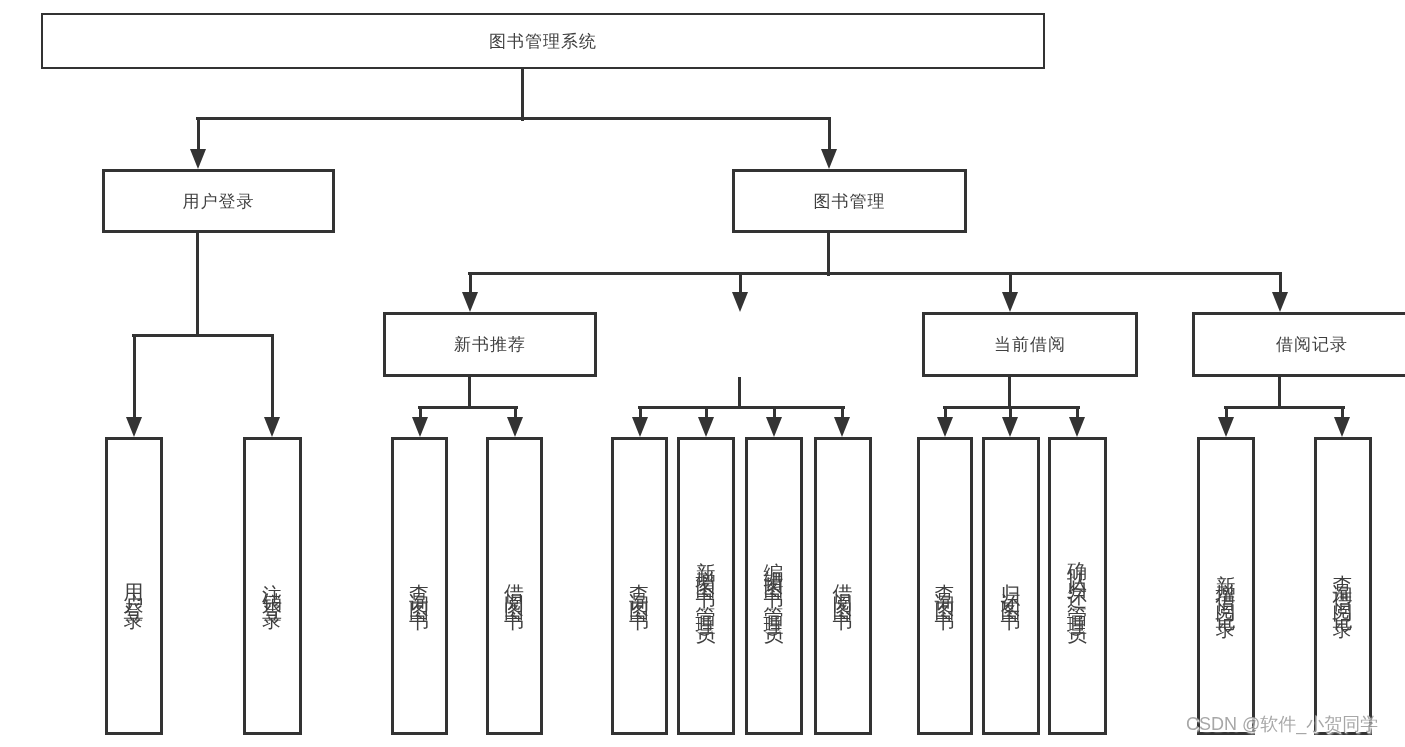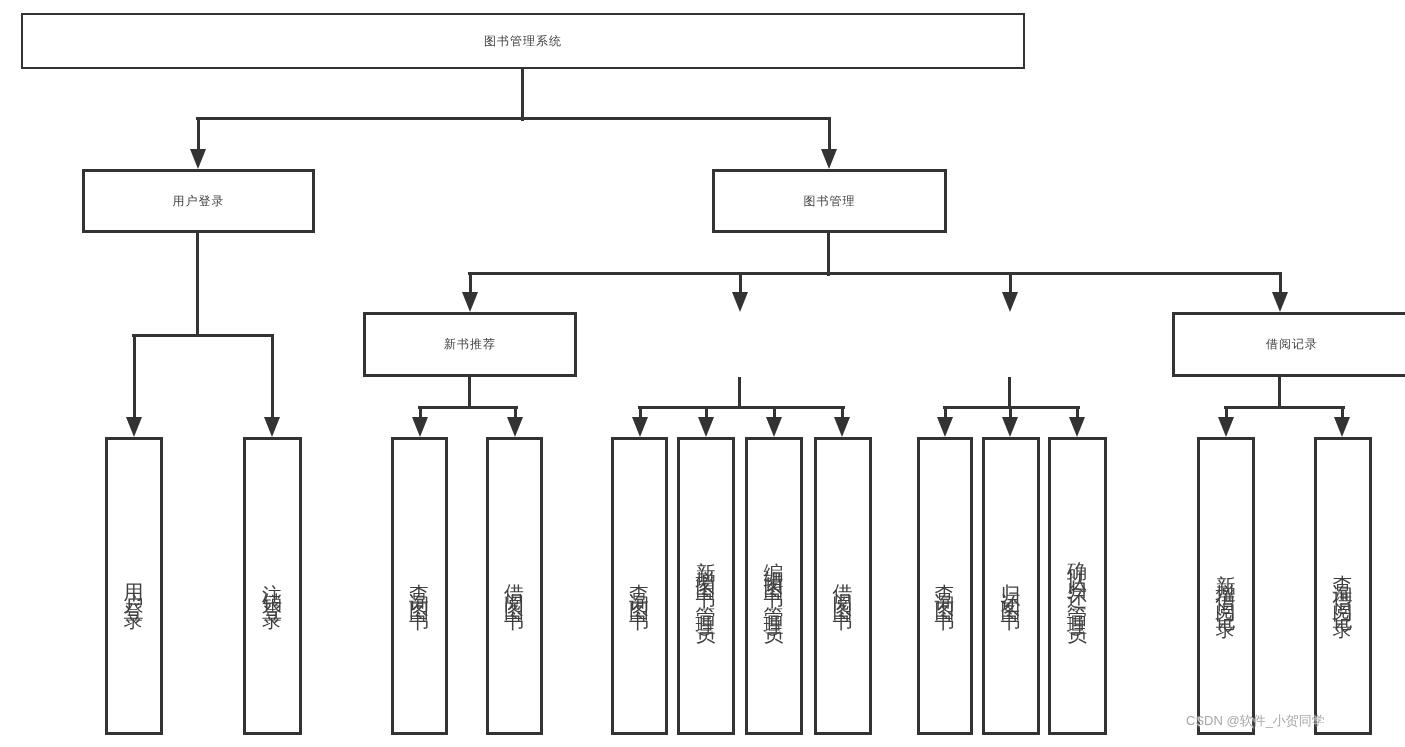"图书管理系统" .node.level { font-size: 12px -> 17px; margin-left: none -> 20px }
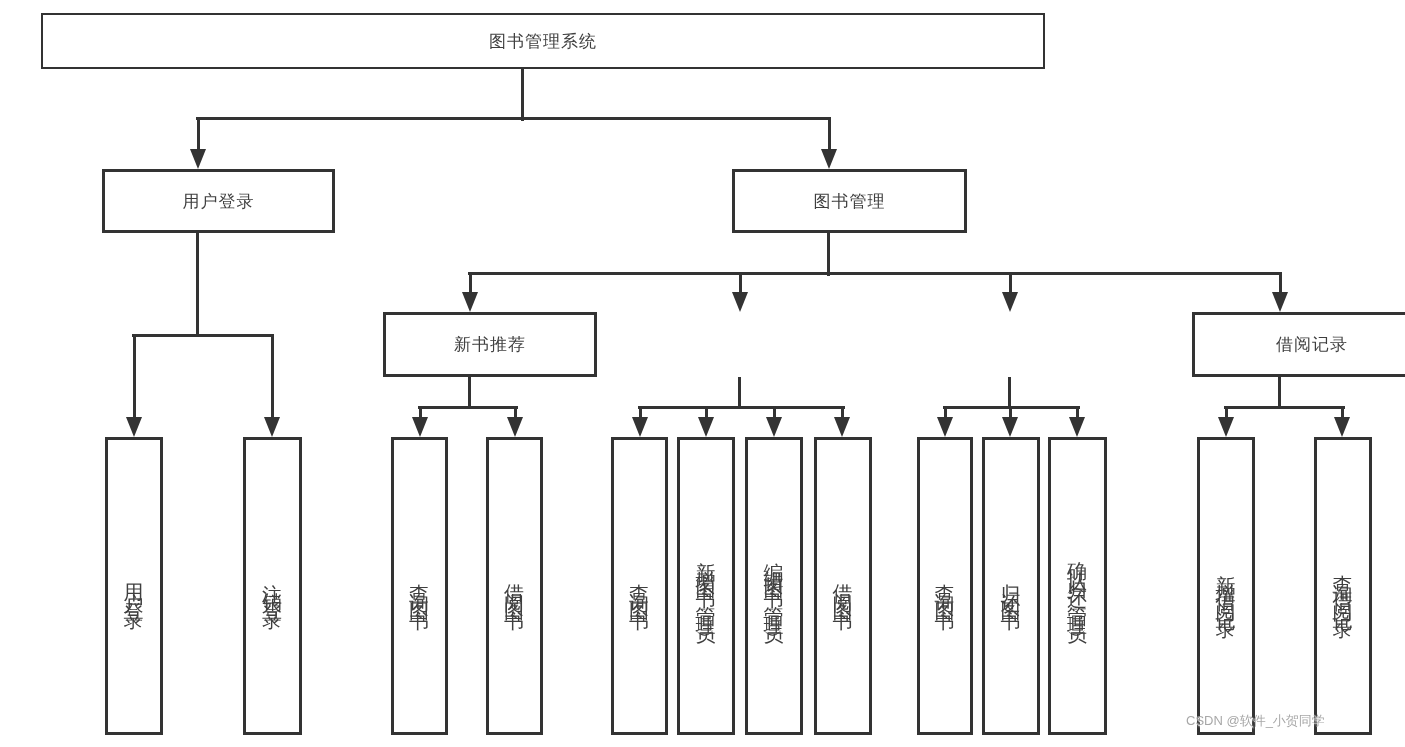"当前借阅" div.node { html: none -> <div> <span>当前借阅</span> </div> }
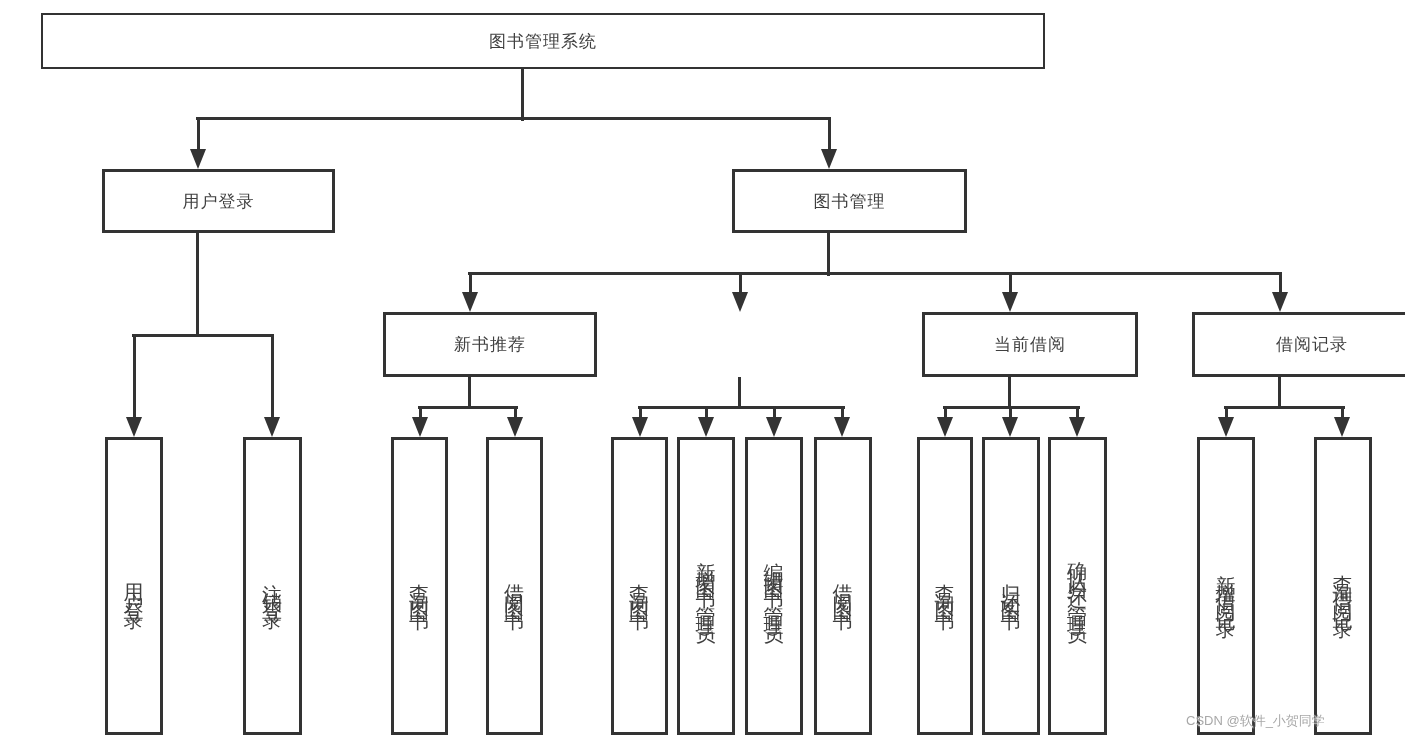"CSDN @软件_小贺同学" .watermark { font-size: 13px -> 18px }
